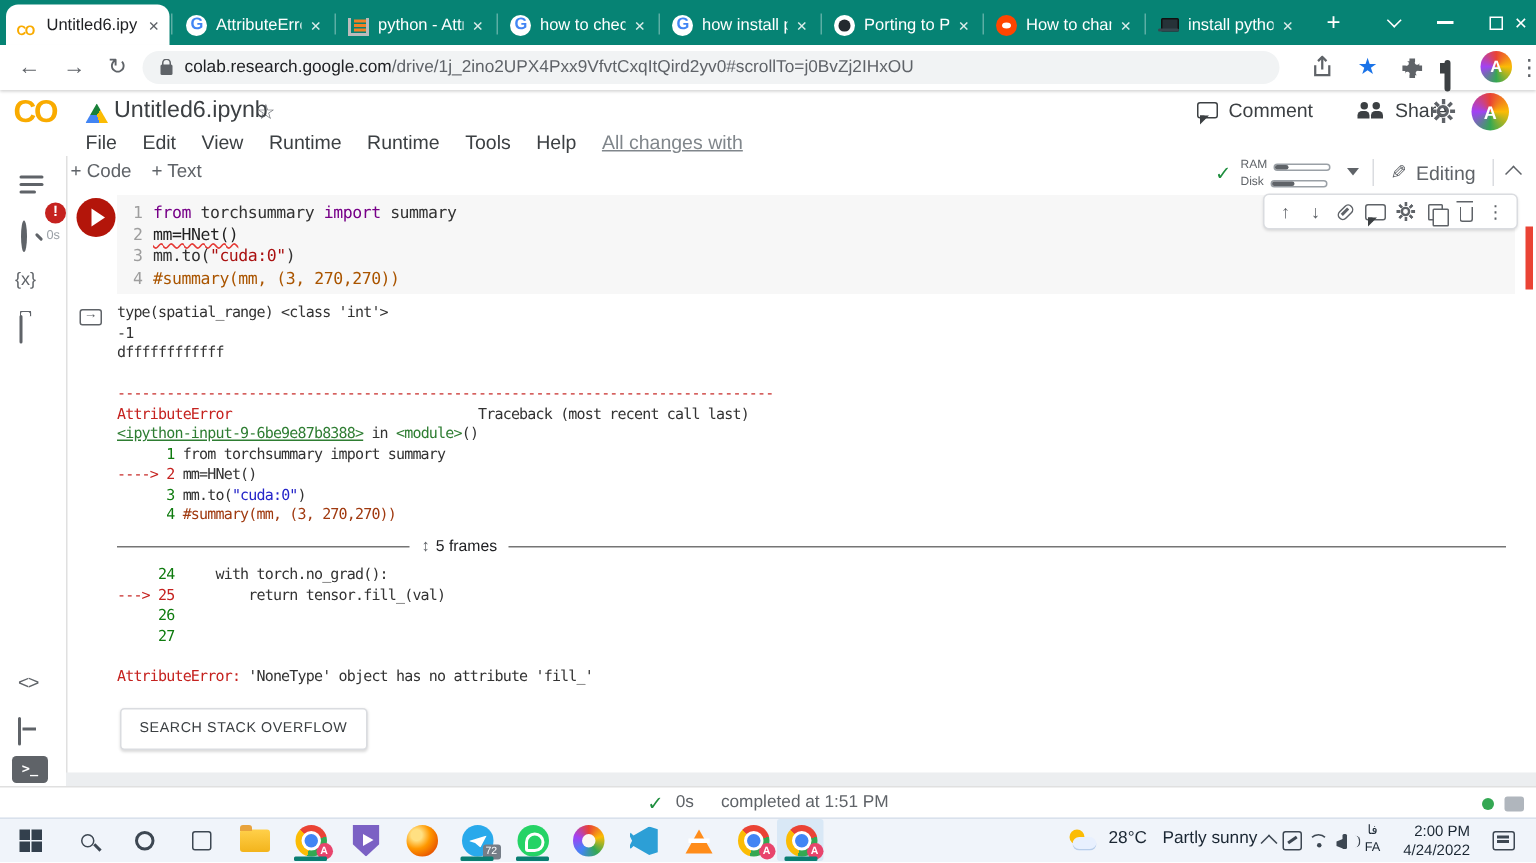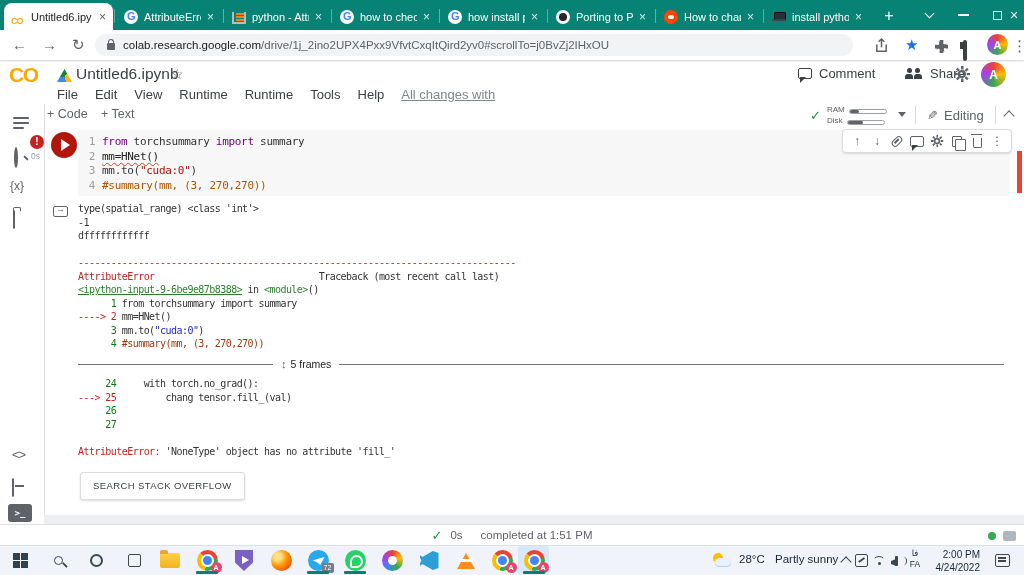"chang tensor.fill_(val)" span.s-p { text: chang -> return }
